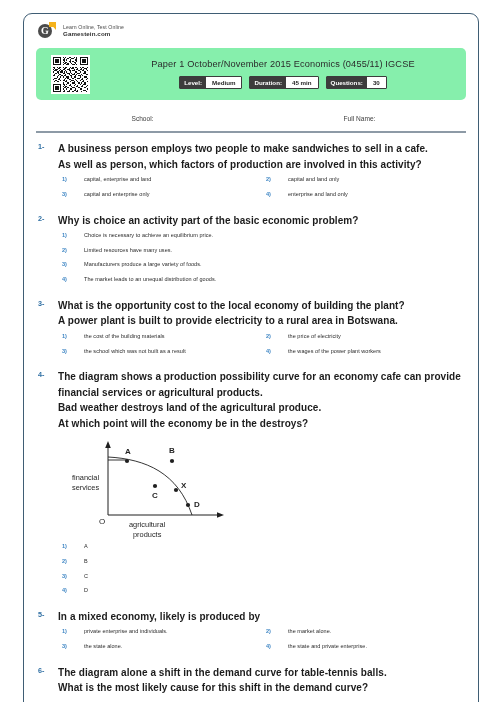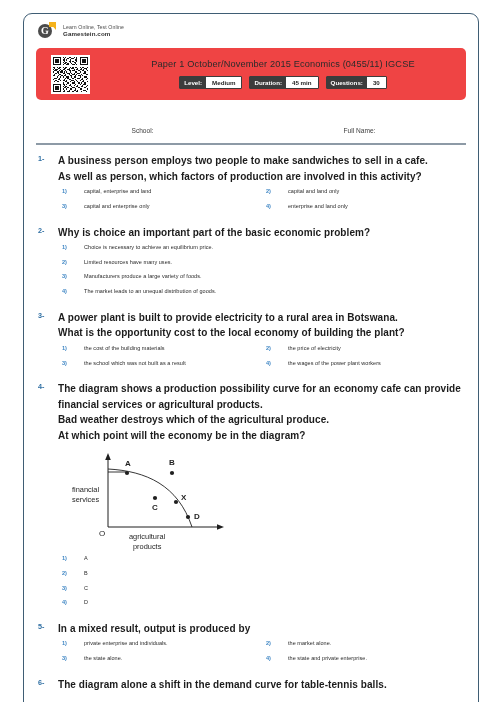"Paper 1 October/November 2015 Economics" .exam-band { background: #ef4444 -> #86efac; margin: 2px 2px 16px 2px -> 2px 2px 4px 2px }
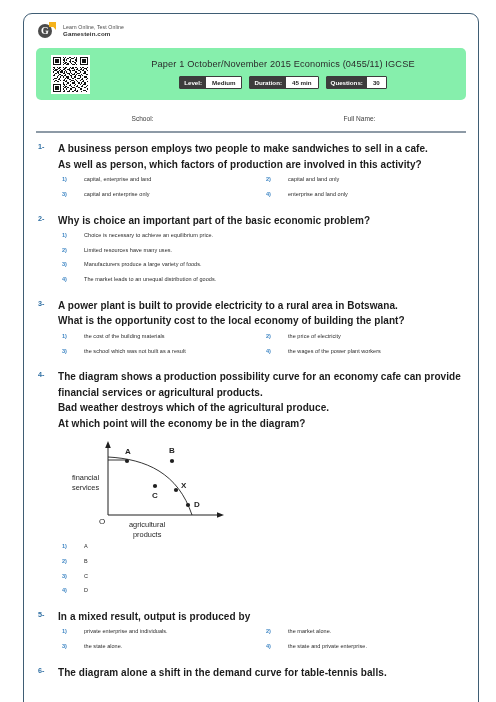"Why is choice an important" div.stem { text: important -> activity }
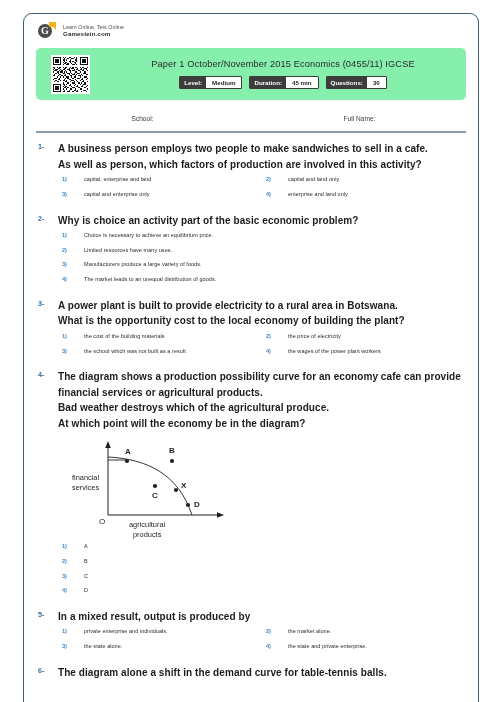"A power plant is built" div.stem { order: before "What is the opportunity cost" -> after "What is the opportunity cost" }
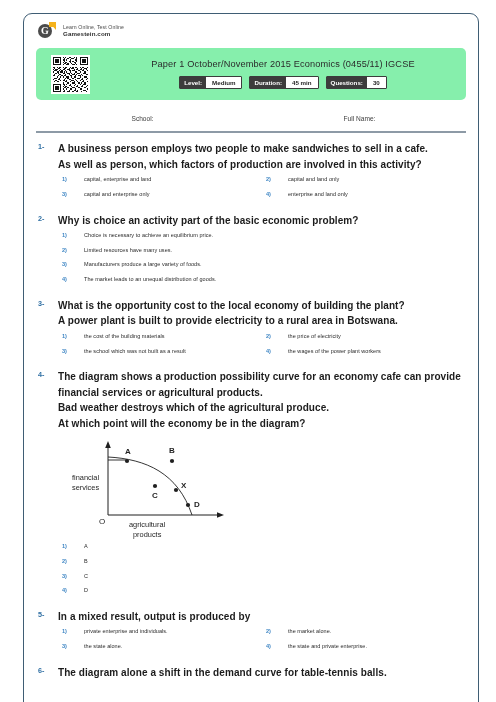"Bad weather destroys which of" div.stem { text: which -> land }
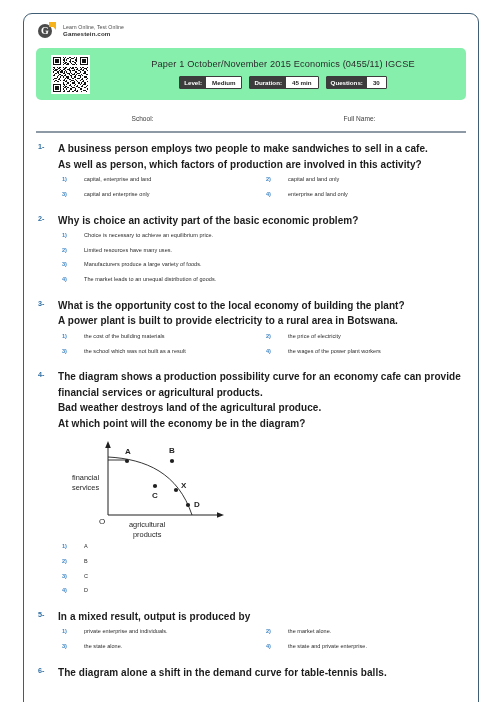"At which point will the" div.stem { text: diagram -> destroys }
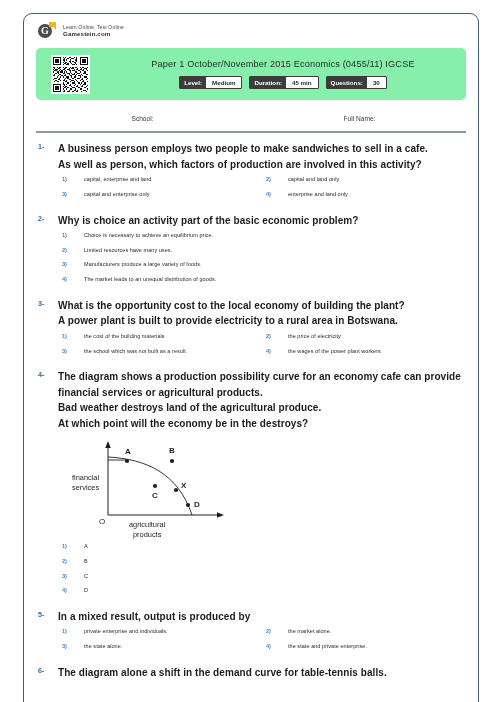"In a mixed result, output" div.stem { text: result, output -> economy, likely }
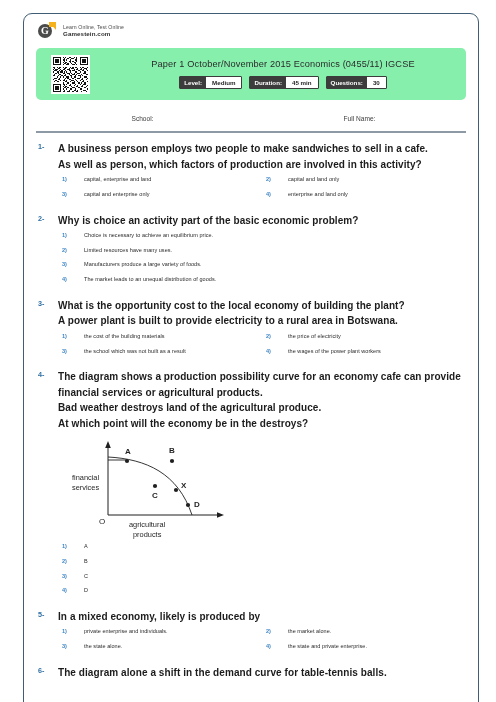"What is the most likely" div.stem { html: none -> <div>What is the most likely cause for this shift in the demand curve?</div> }
